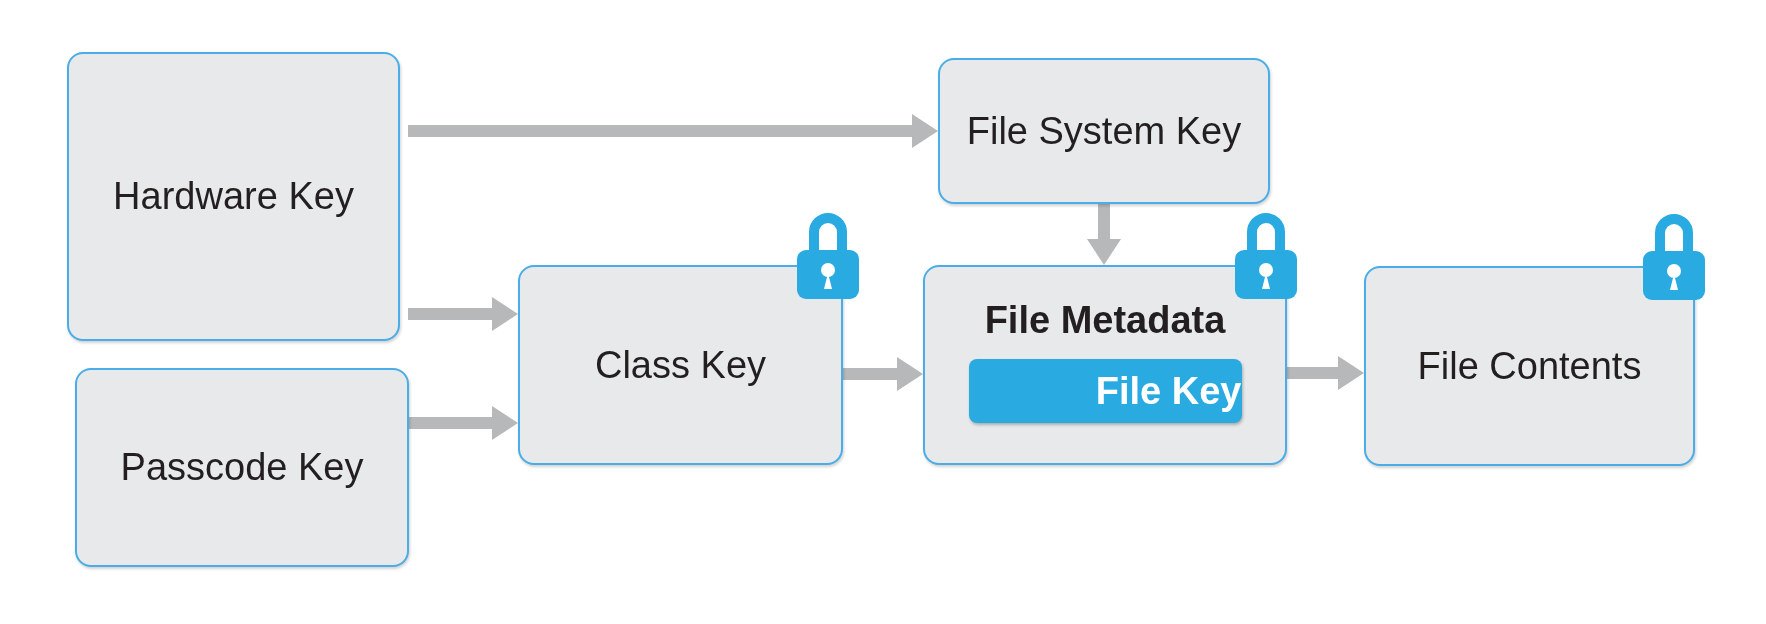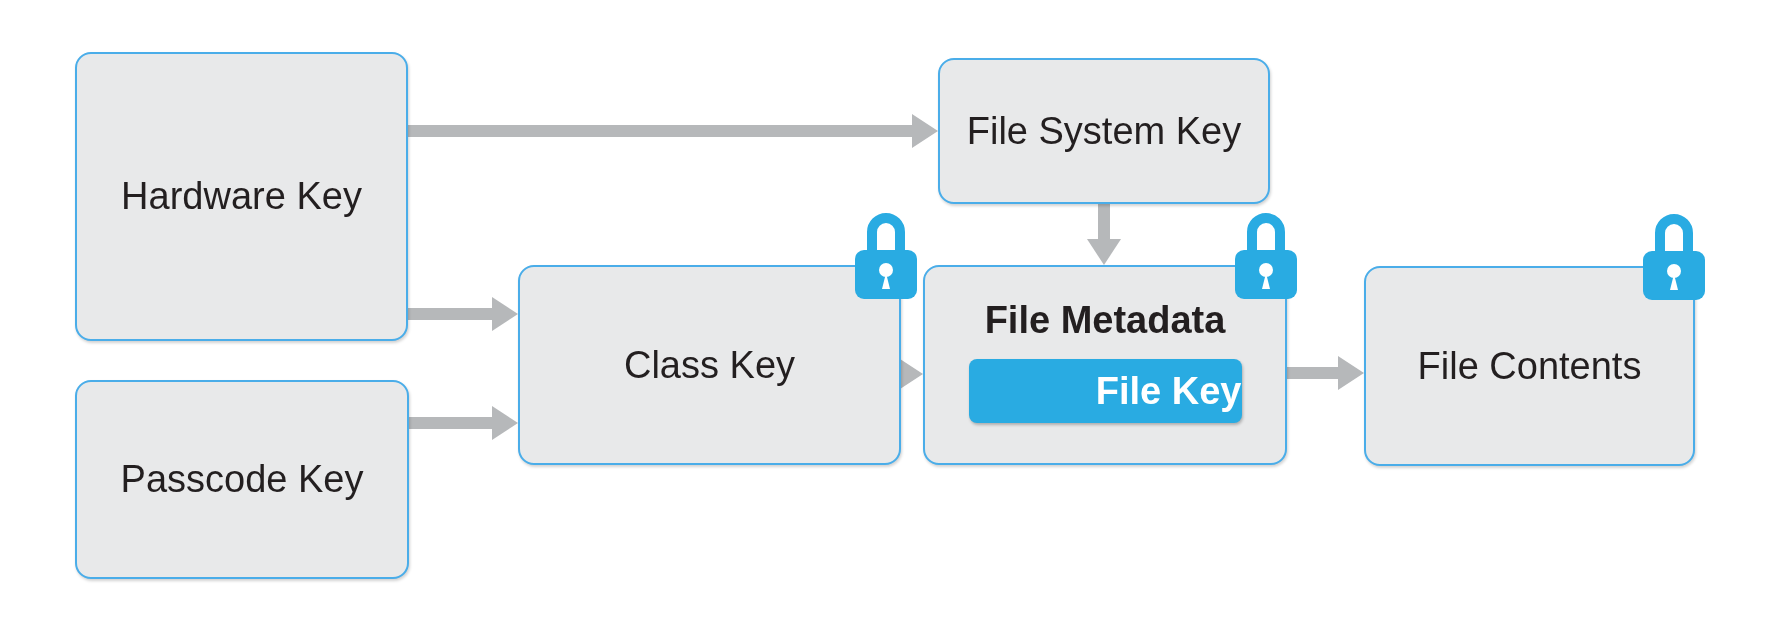"Hardware Key" #hardware-key { left: 75px -> 67px }
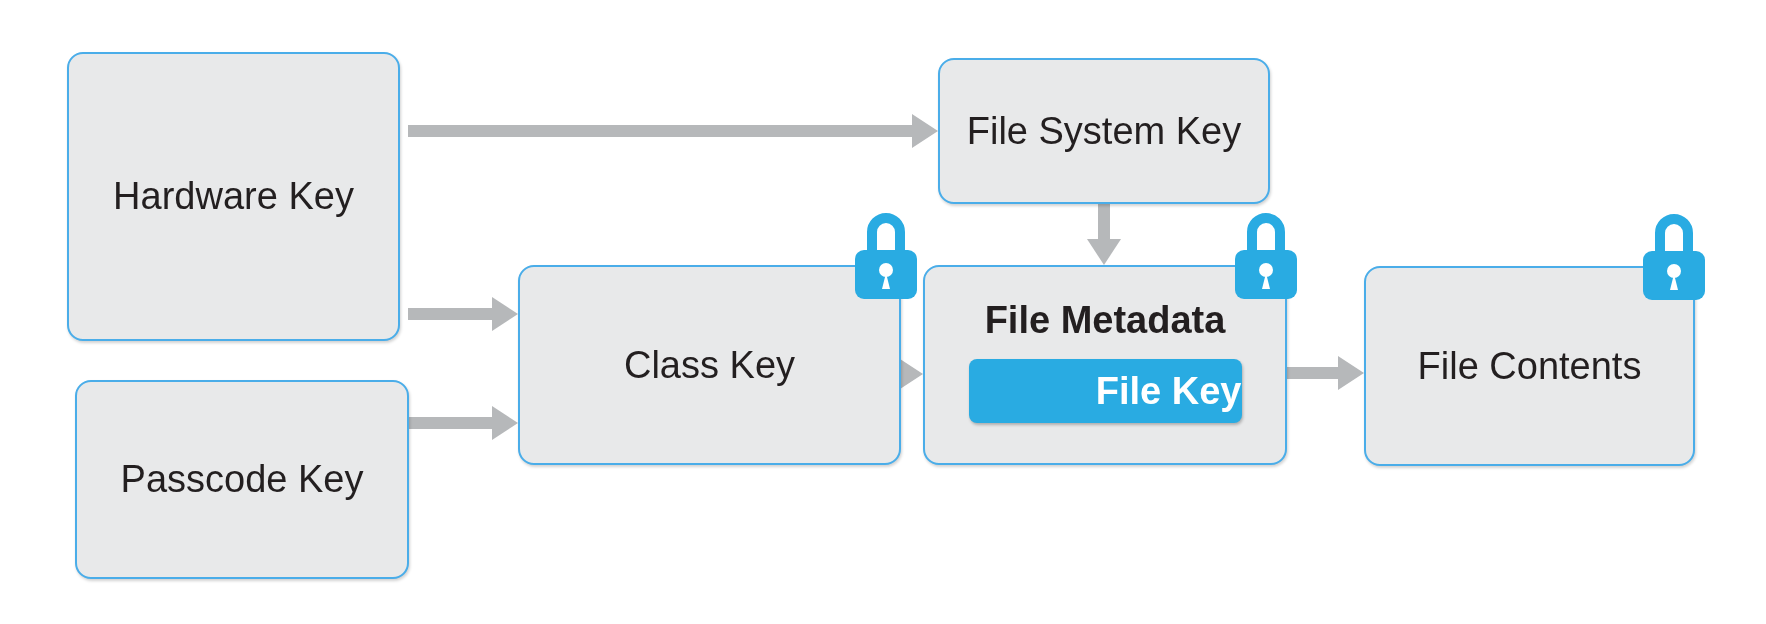"Class Key" #class-key { width: 383px -> 325px }
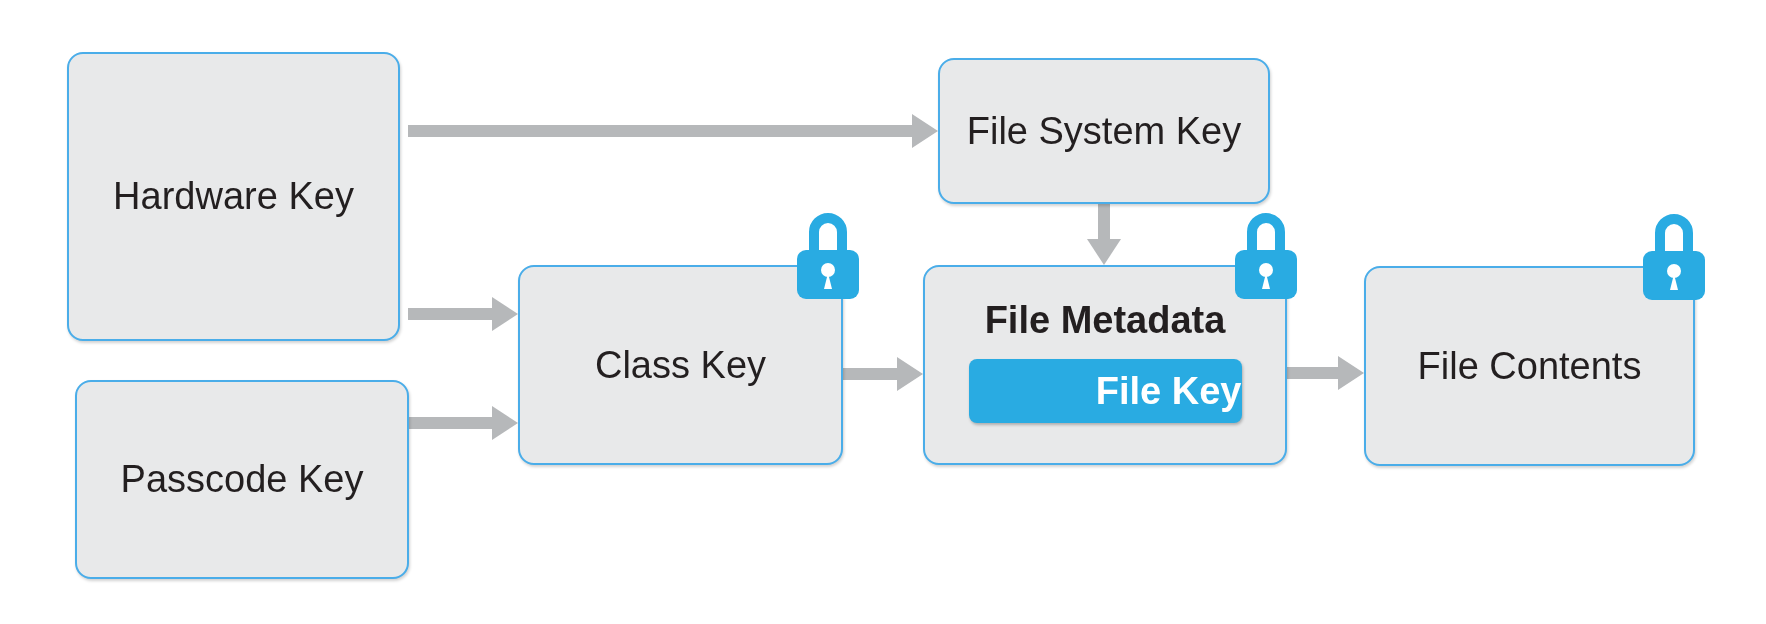"Passcode Key" #passcode-key { margin-top: 12px -> none }
